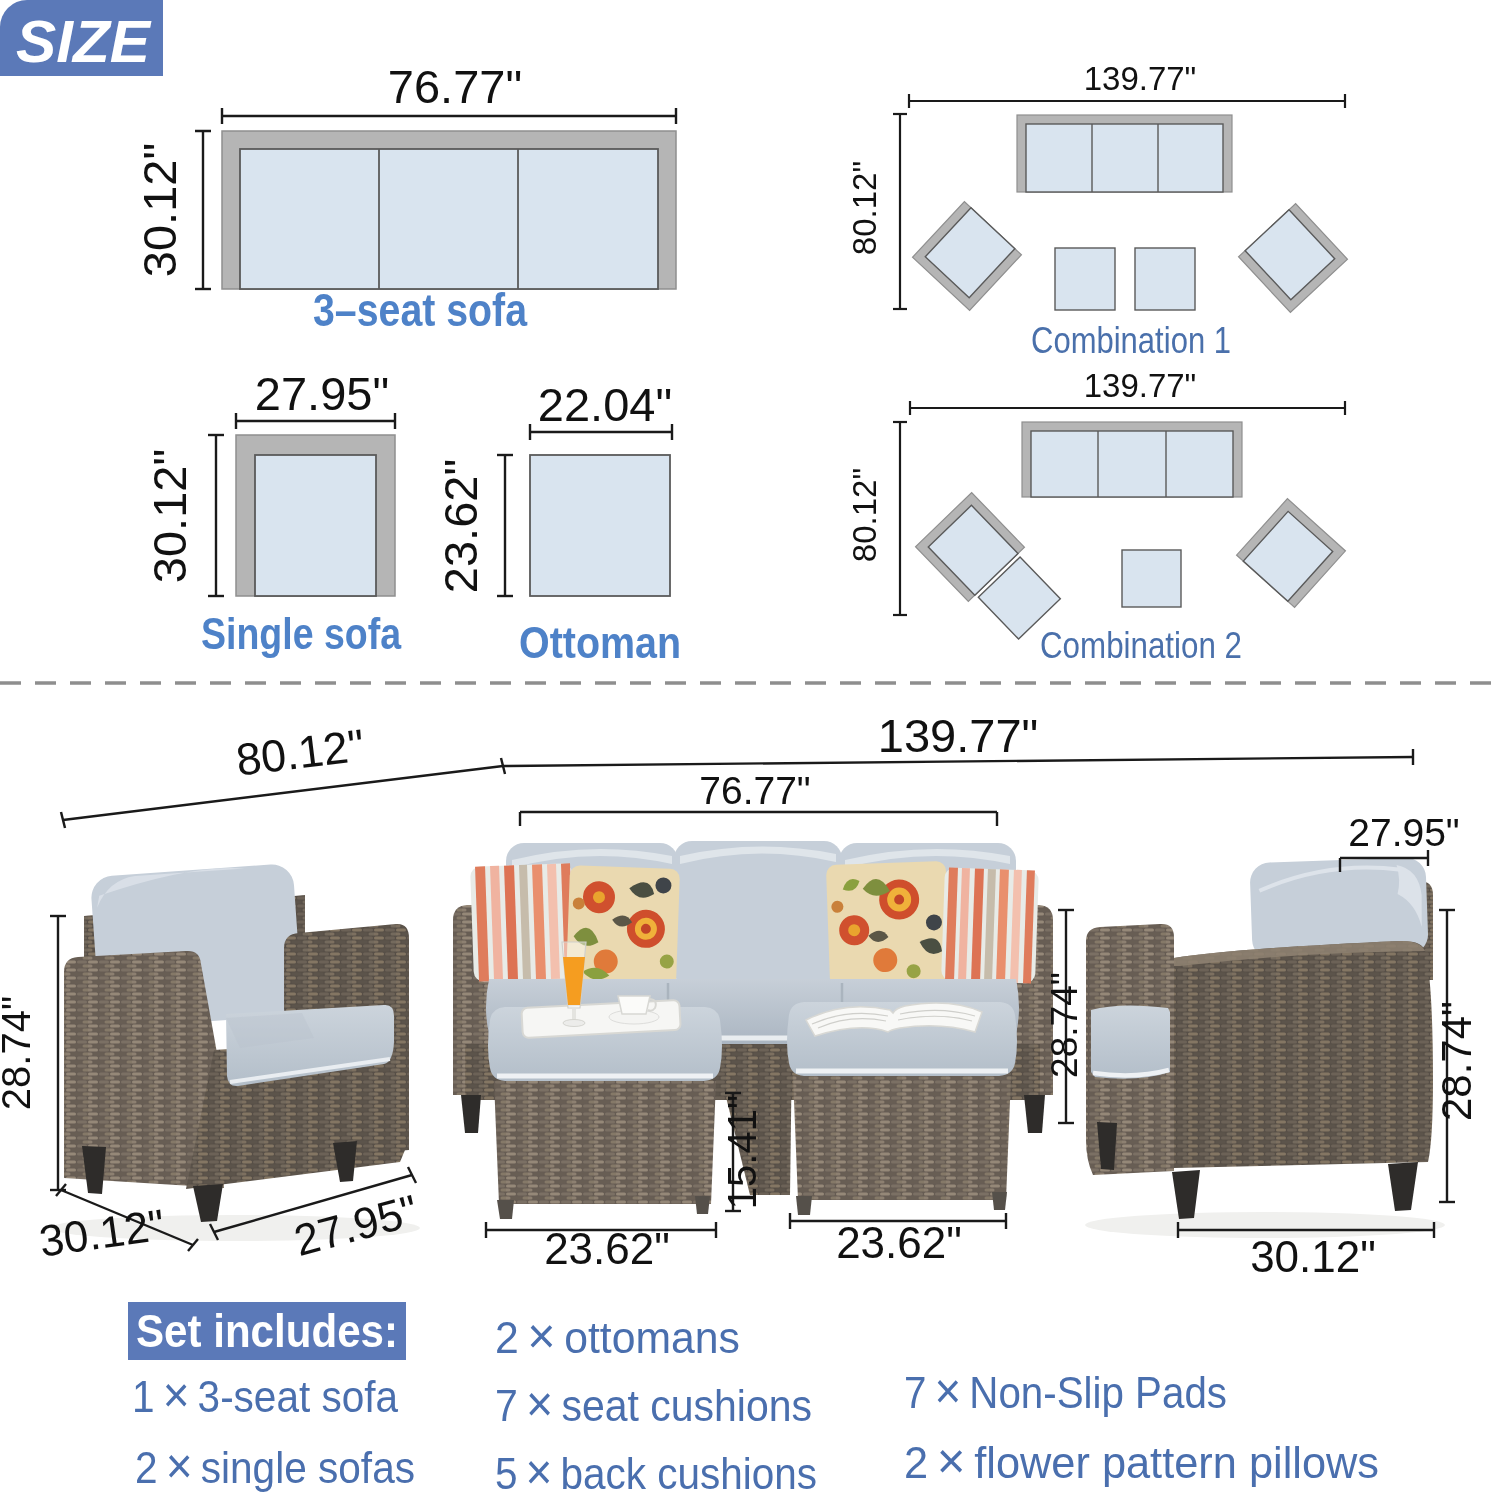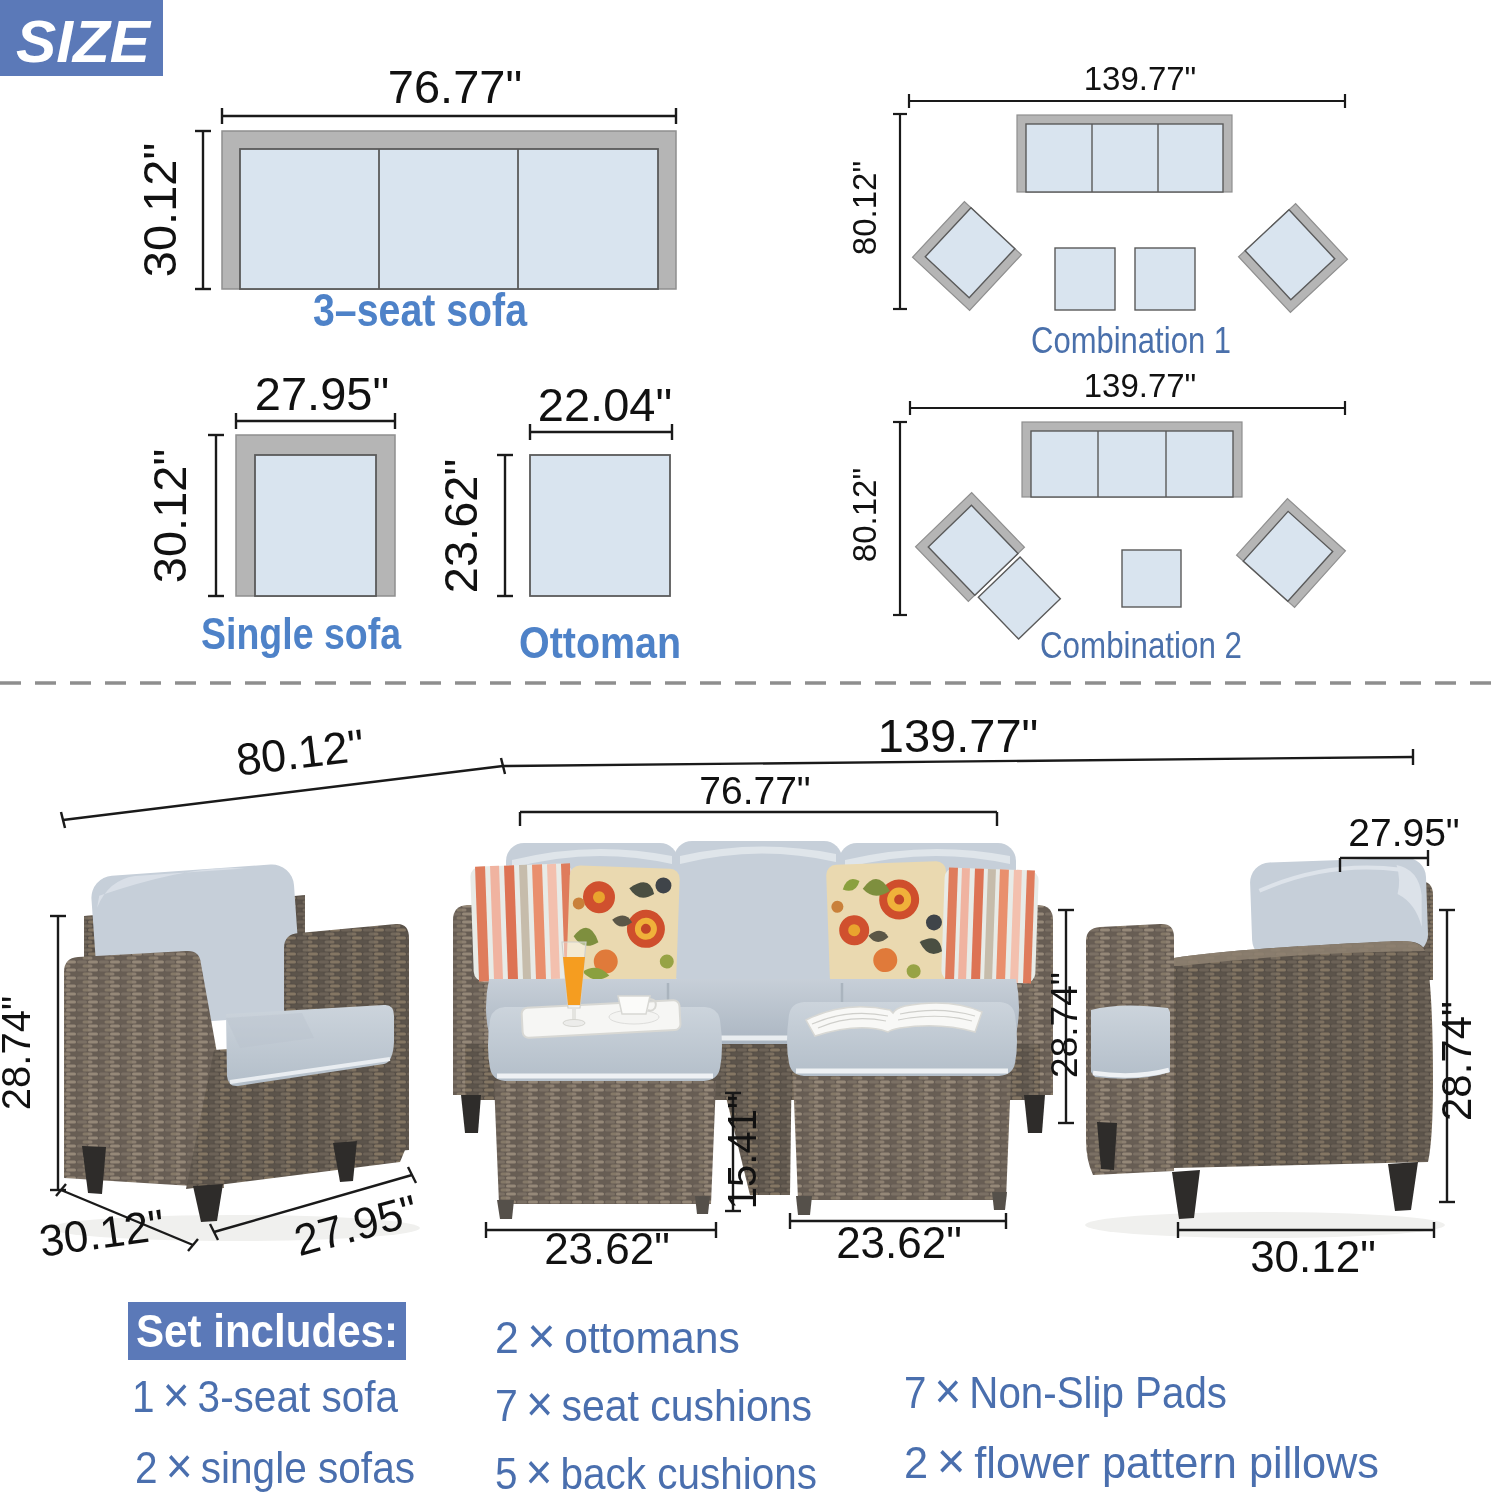"SIZE" #page { border-radius: none -> 27px }
